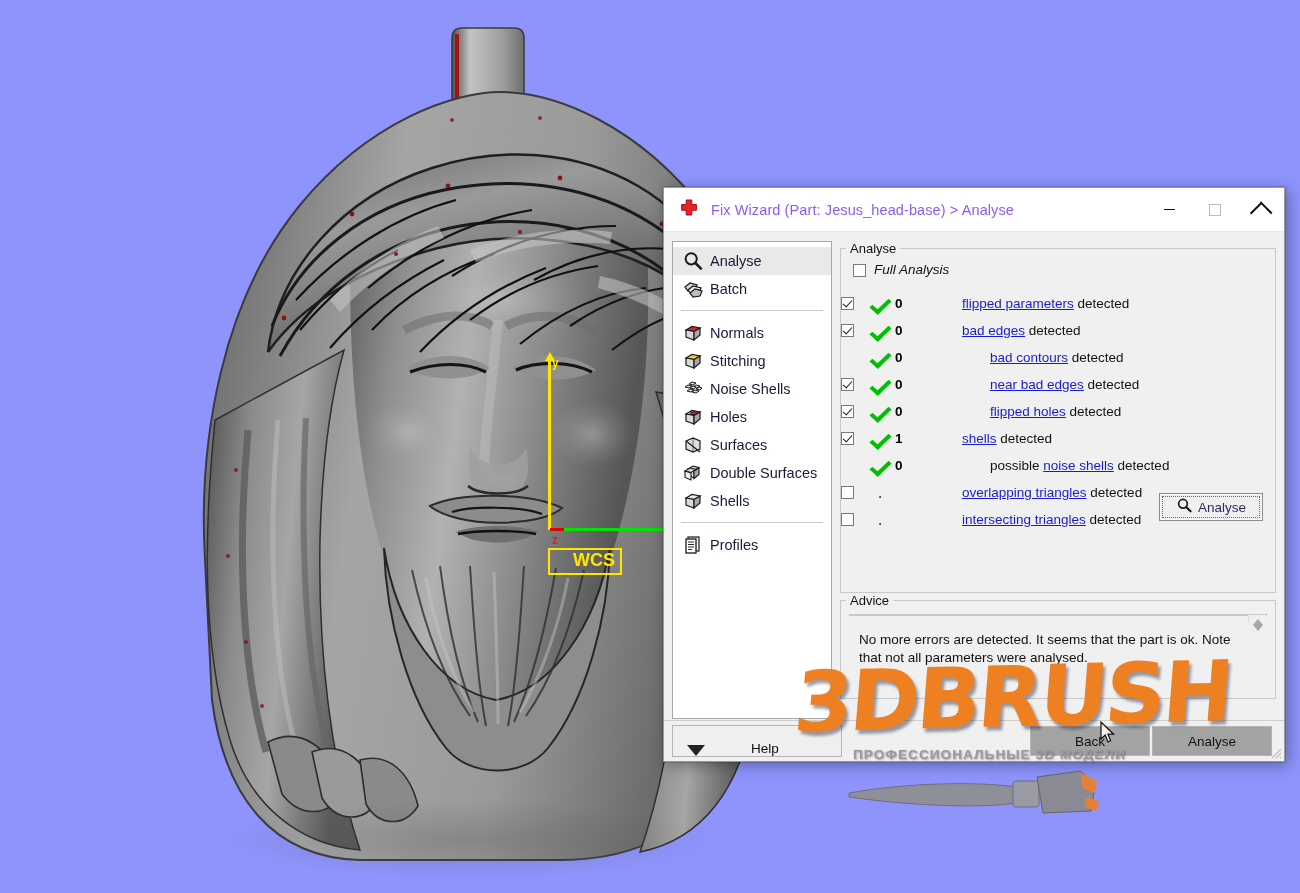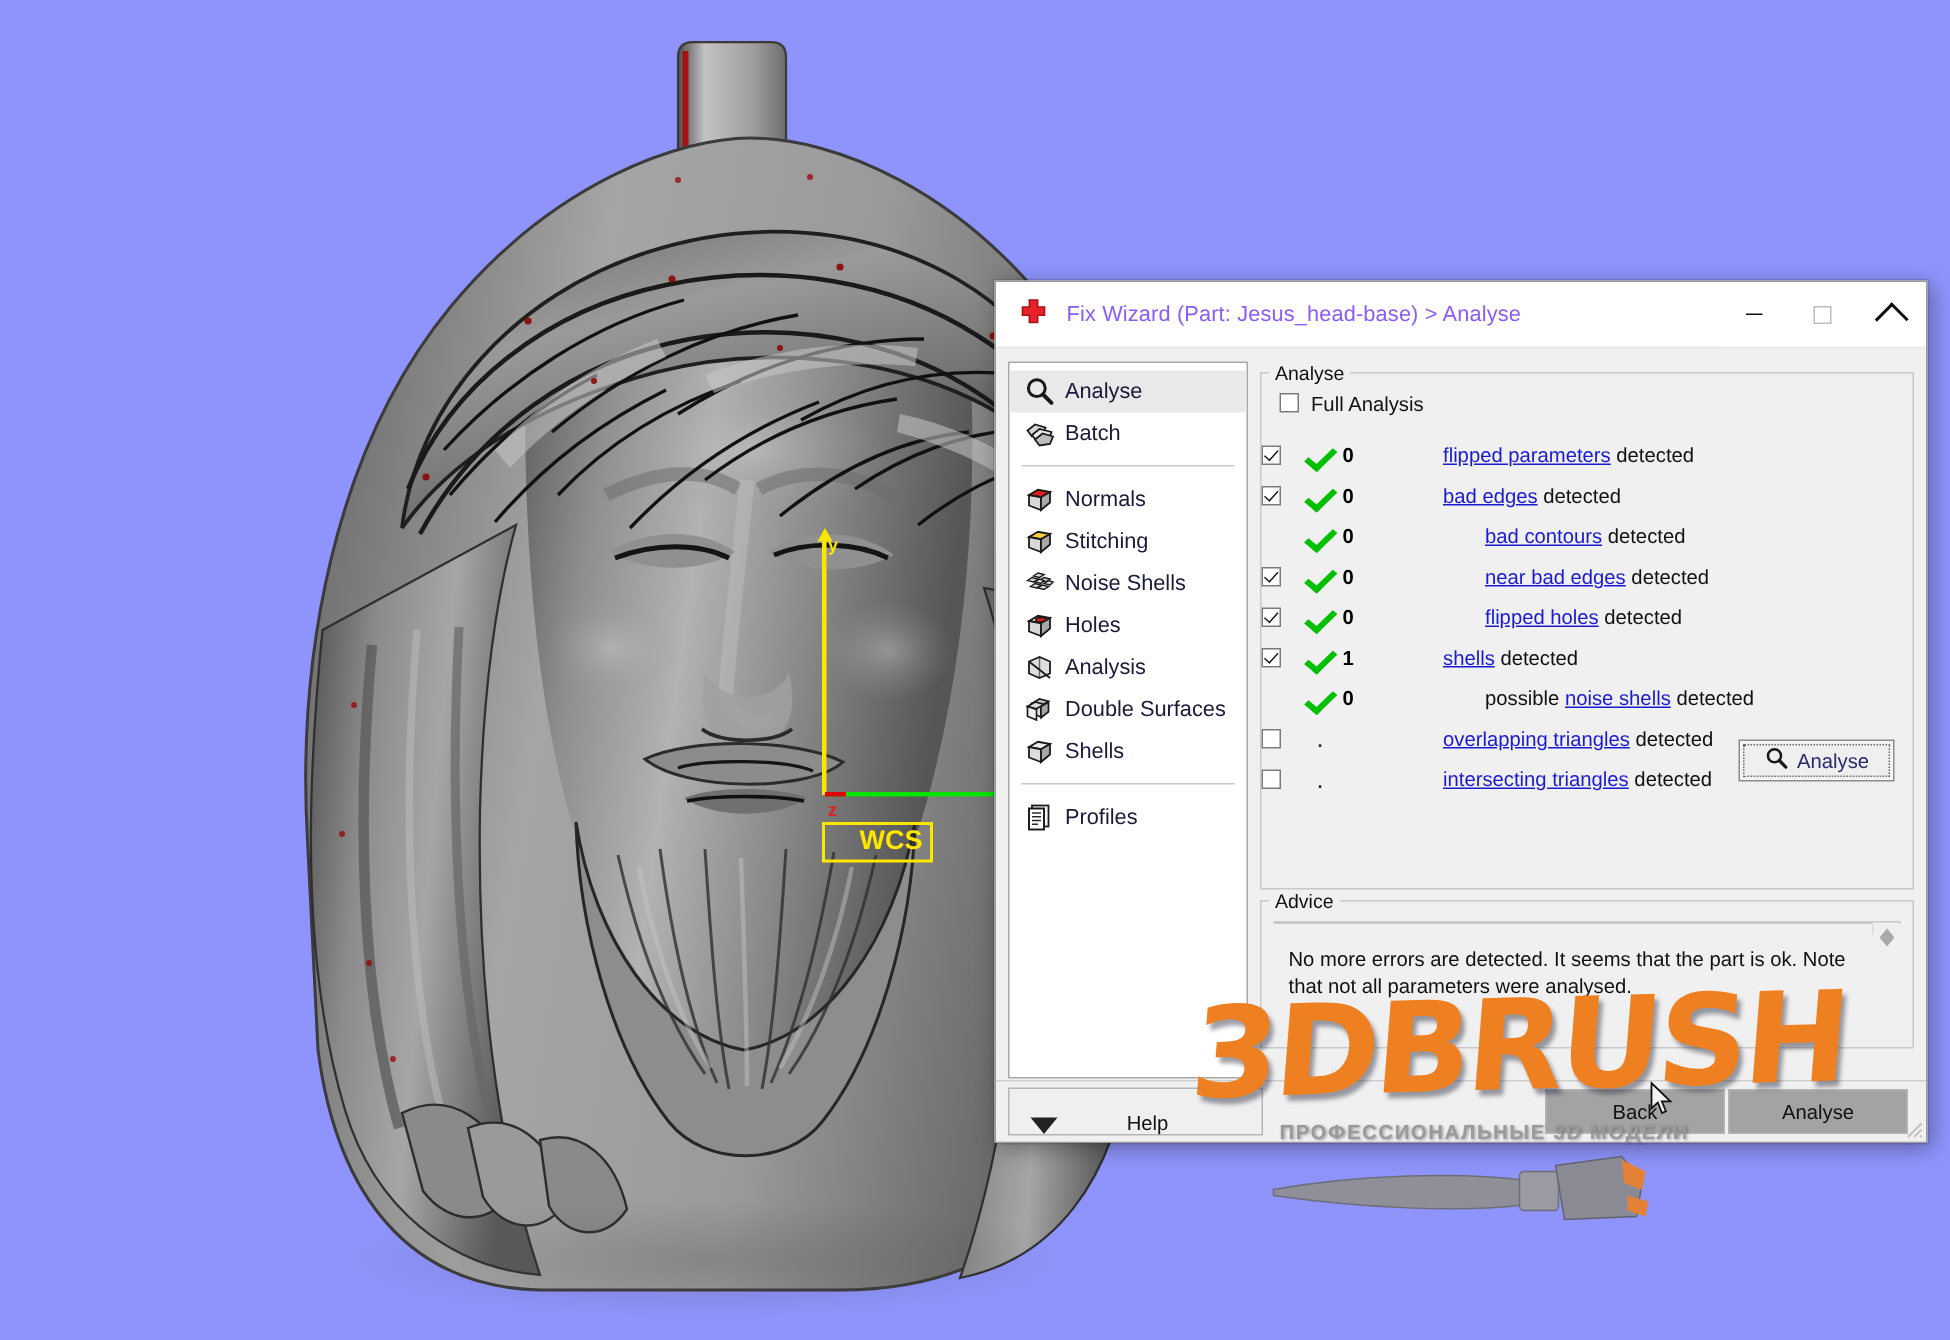"Full Analysis" .full-row { align-items: flex-start -> flex-end; font-style: none -> italic }
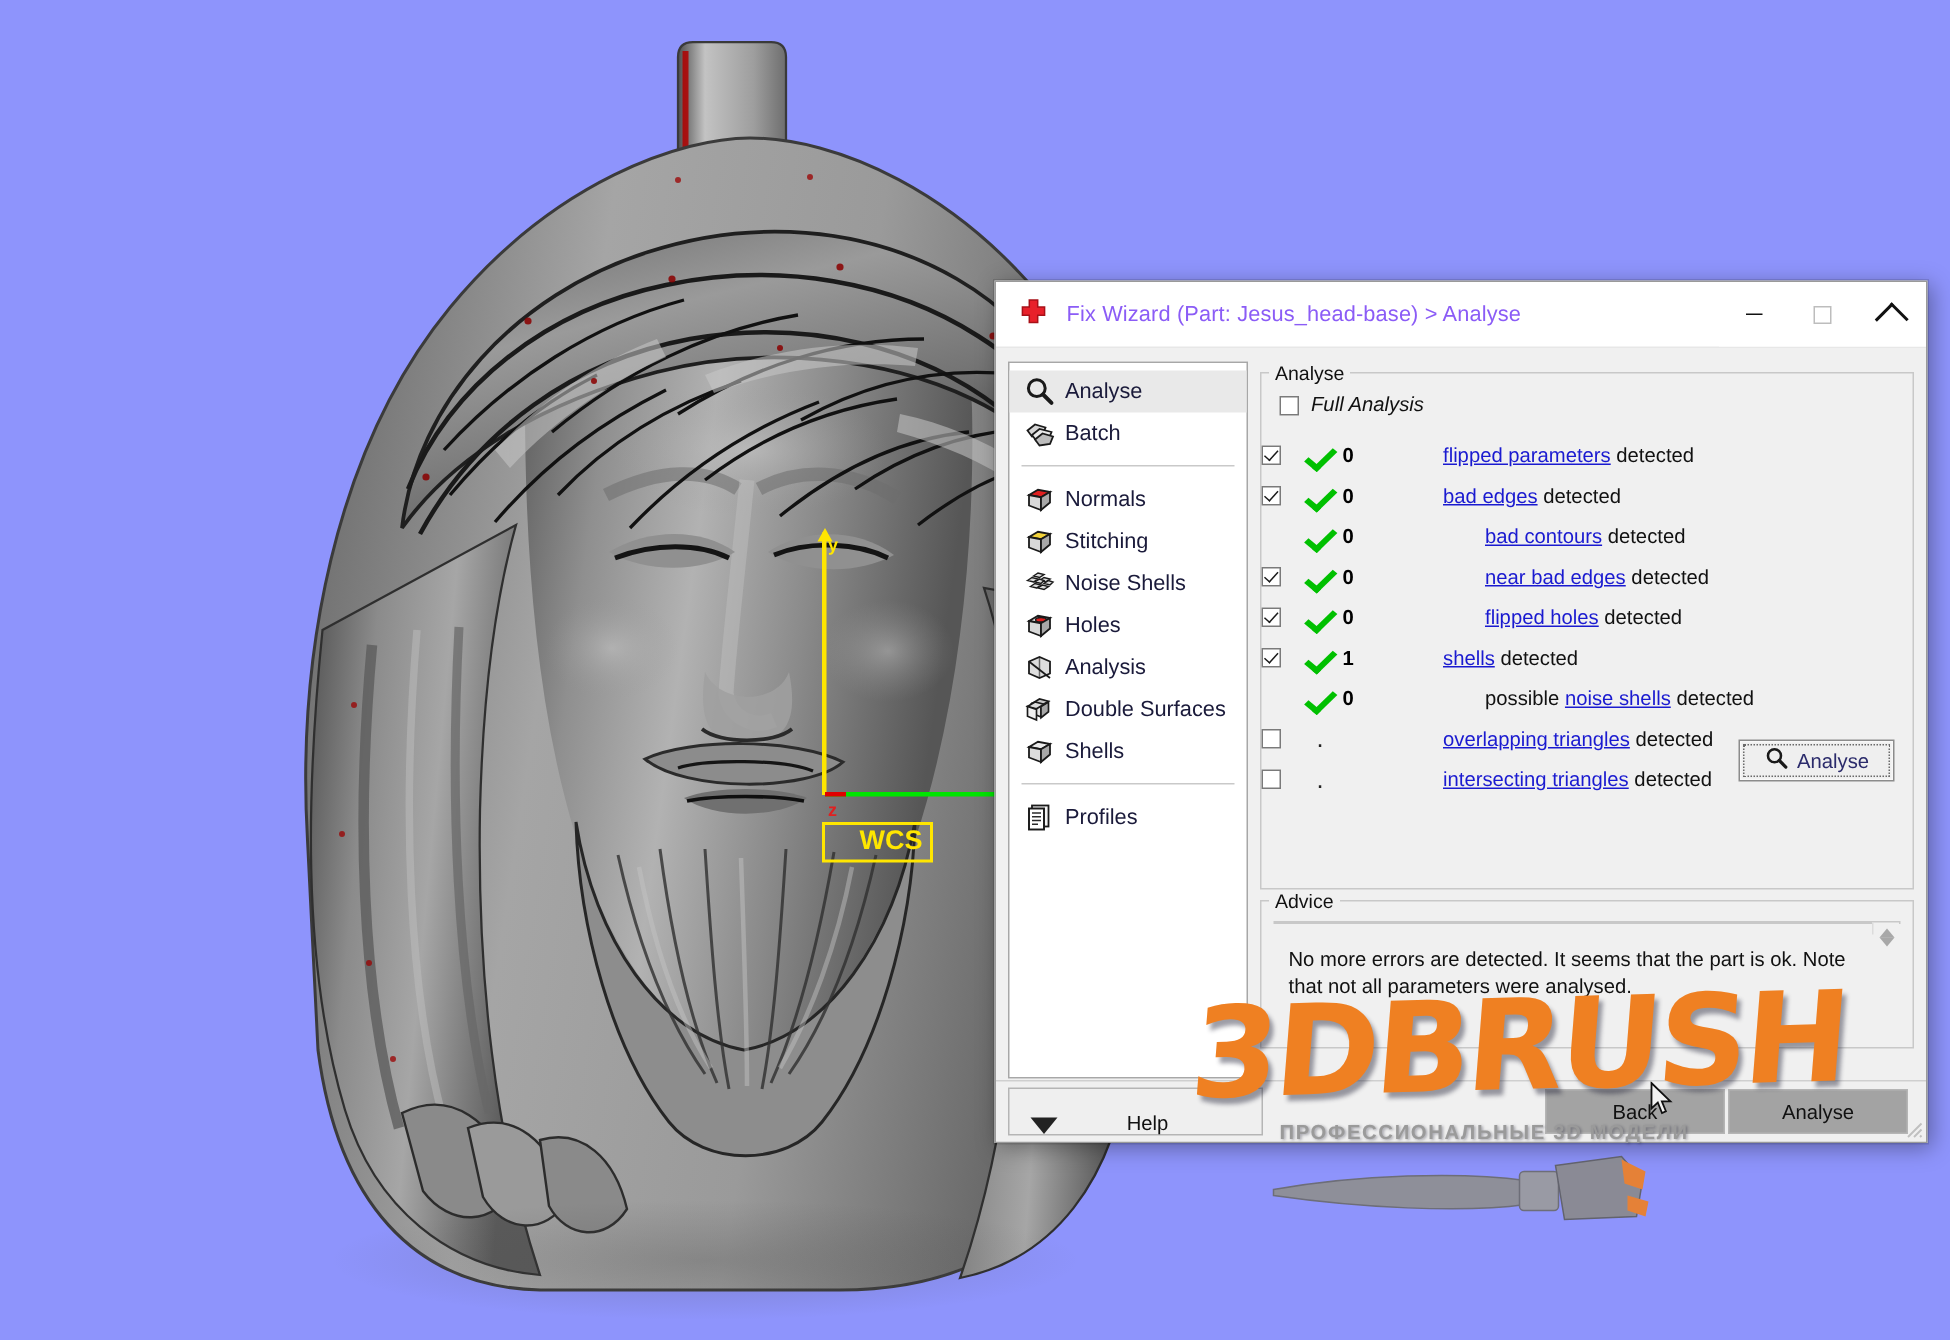"Analysis" span.nav-lbl { text: Analysis -> Surfaces }
